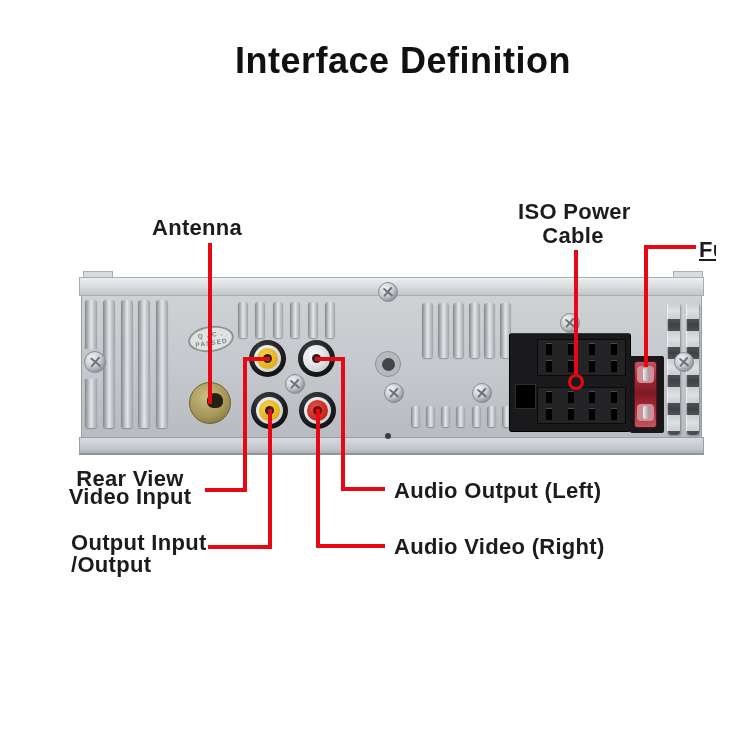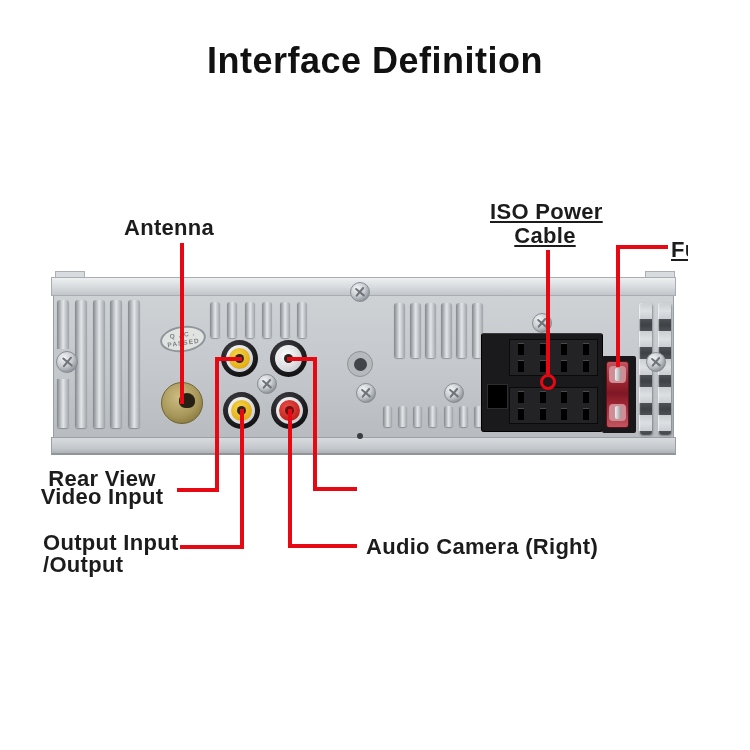"Interface Definition" .stage { margin-left: none -> 28px }
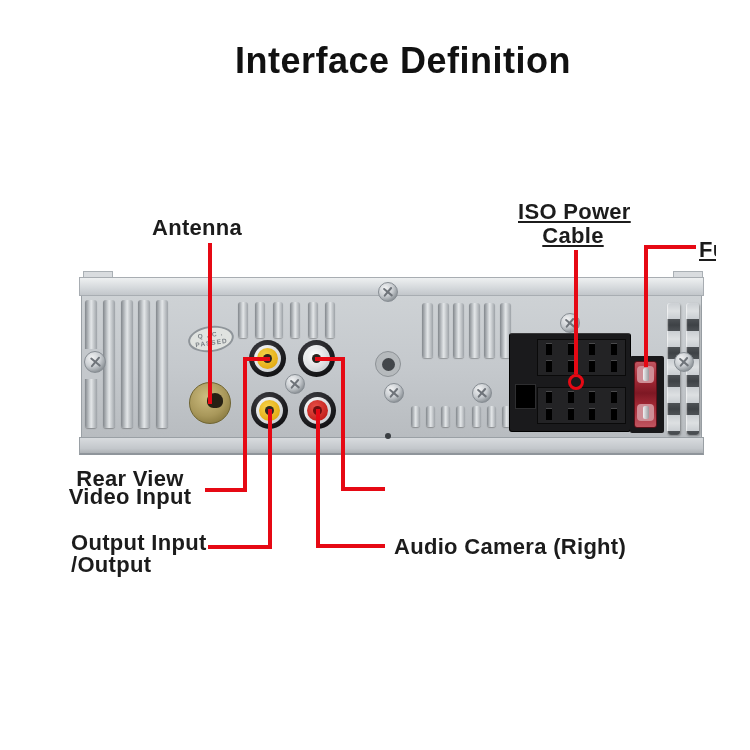"ISO Power" div.label { text-decoration: underline -> none }
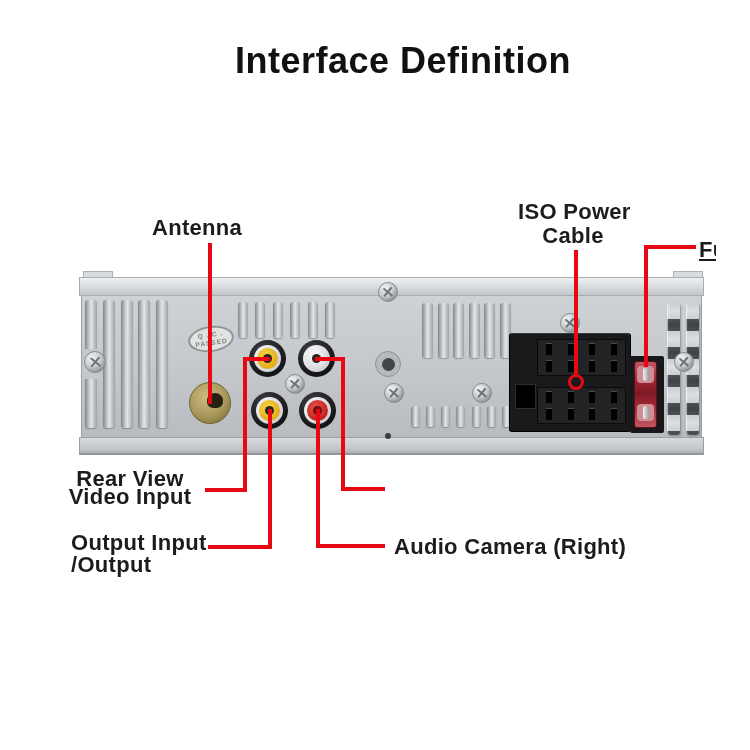"Audio Output (Left)" div.label { html: none -> <div>Audio Output (Left)</div> }
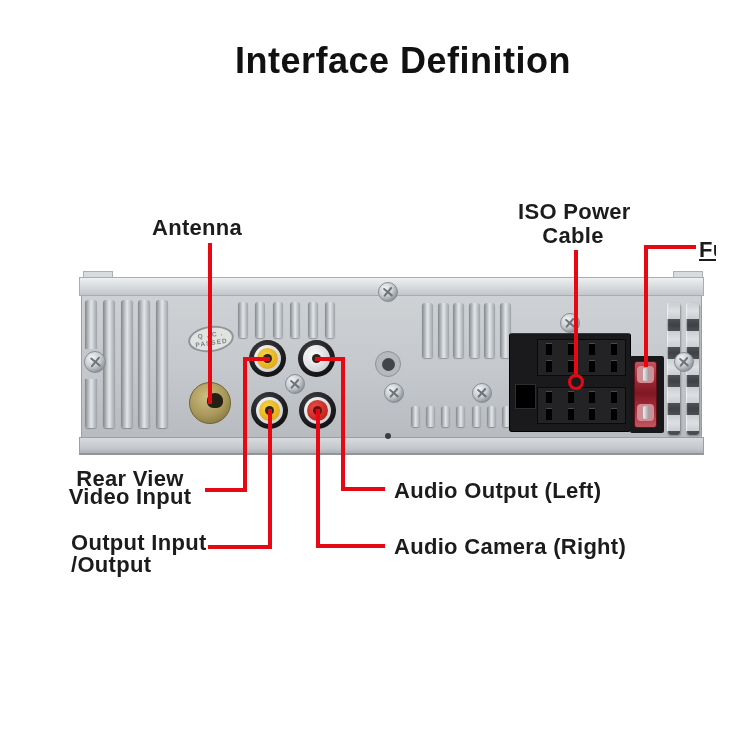"Audio Camera (Right)" div.label { text: Camera -> Video }
